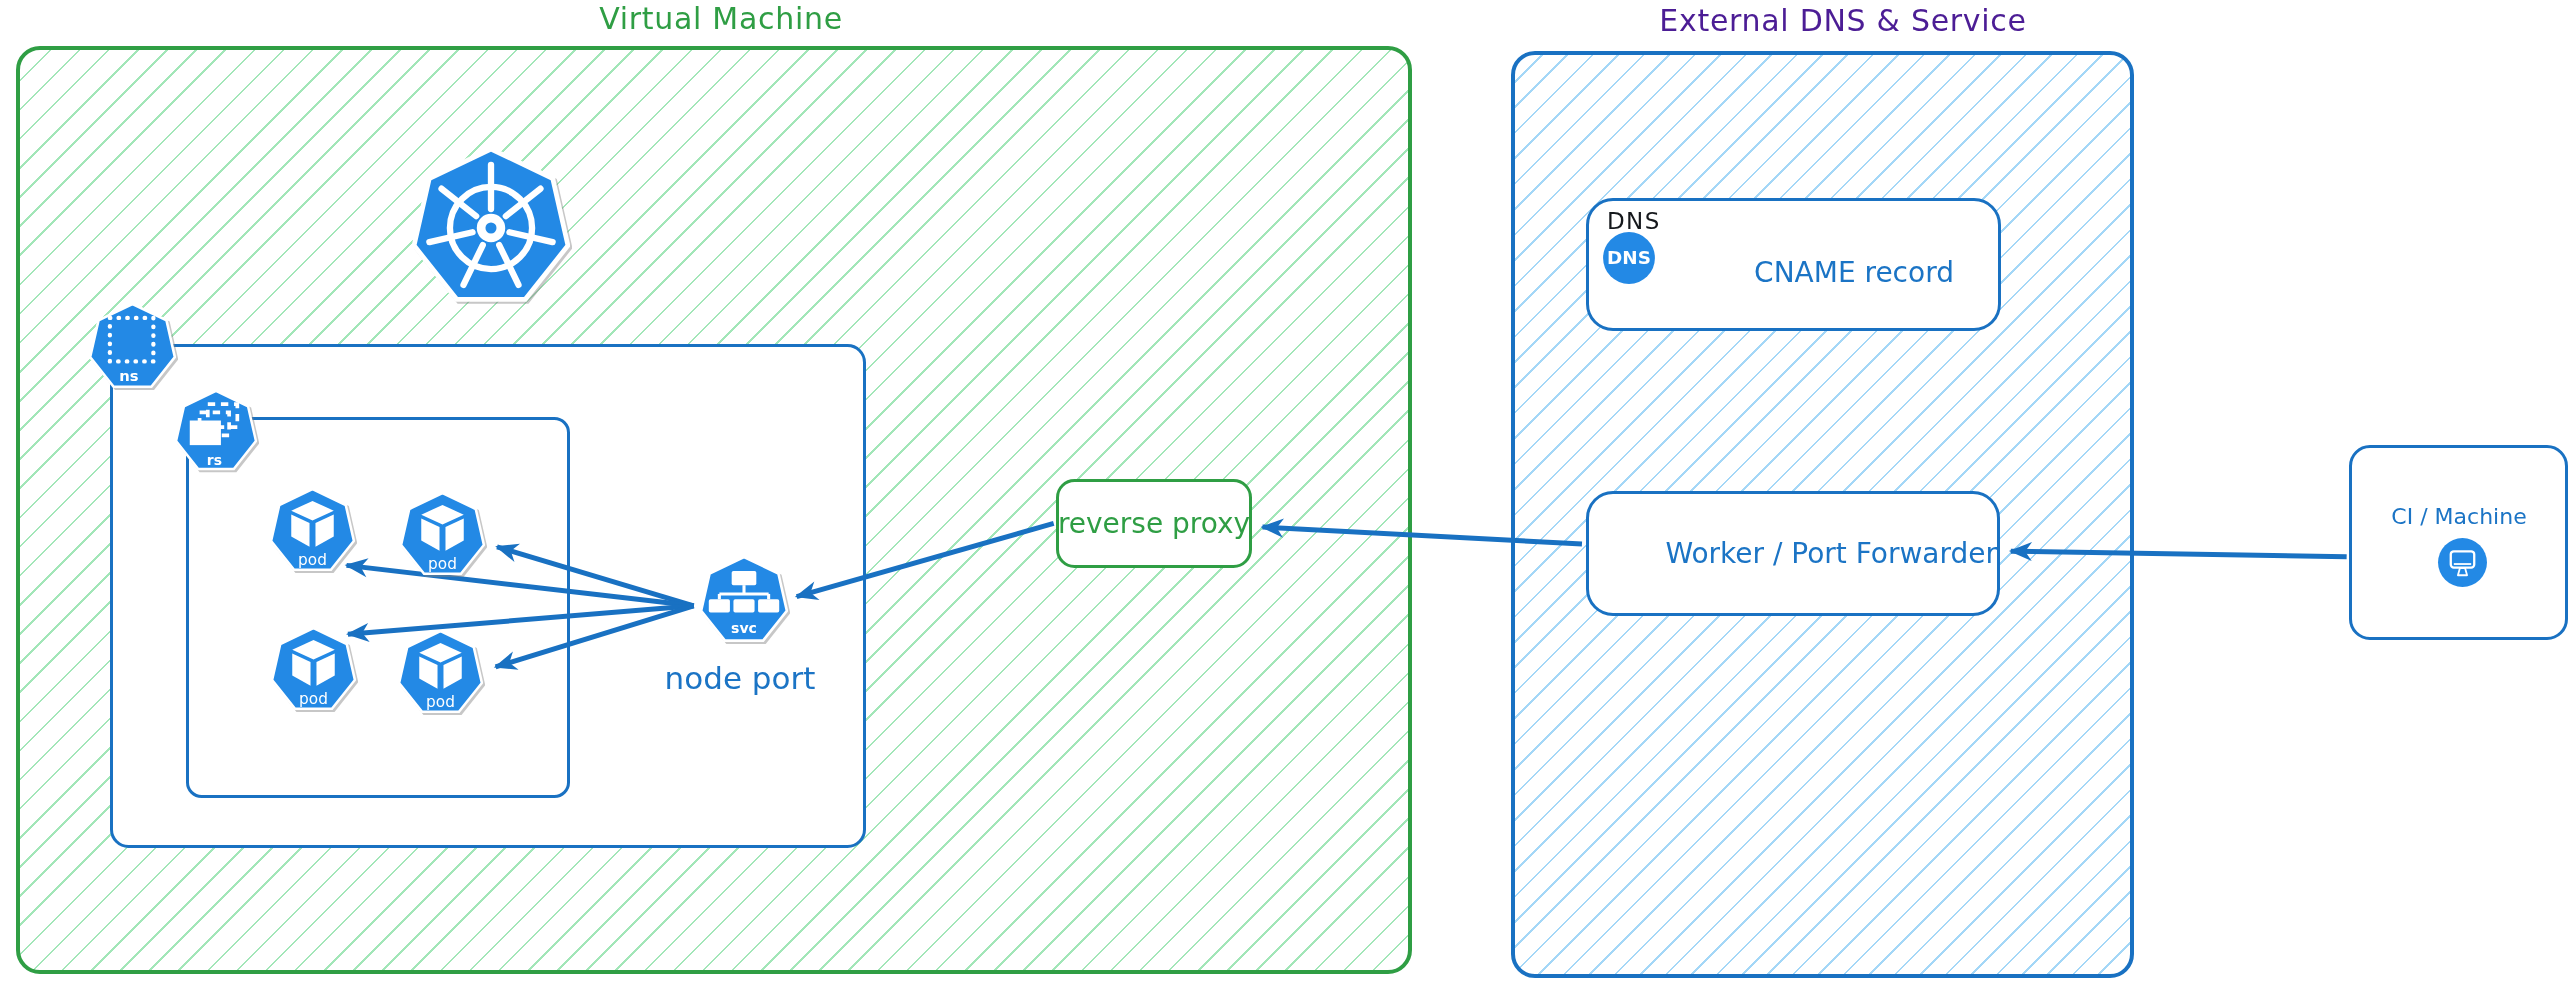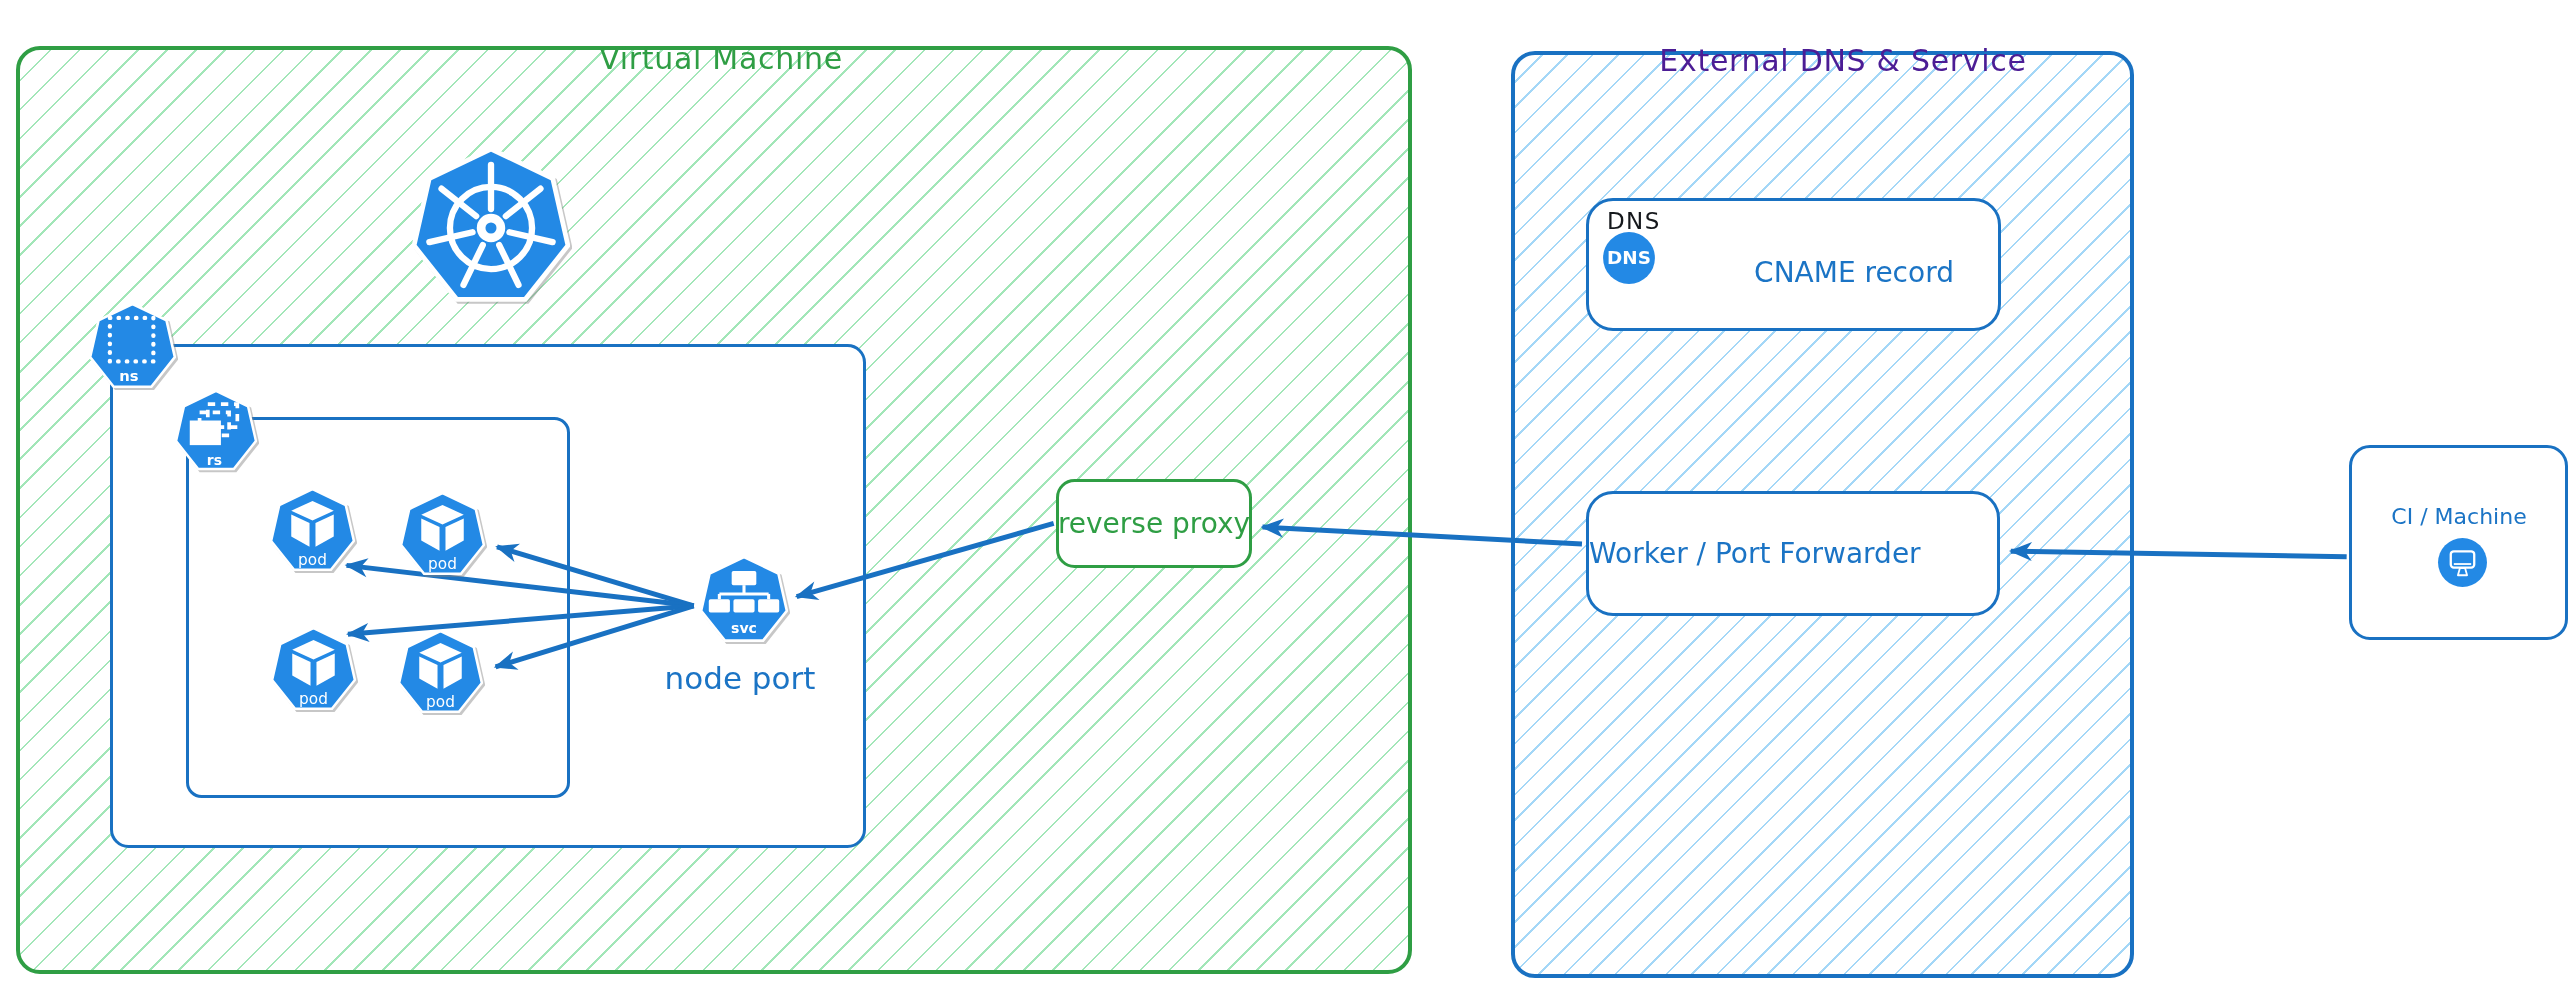"Virtual Machine" .title { margin-top: 40px -> none }
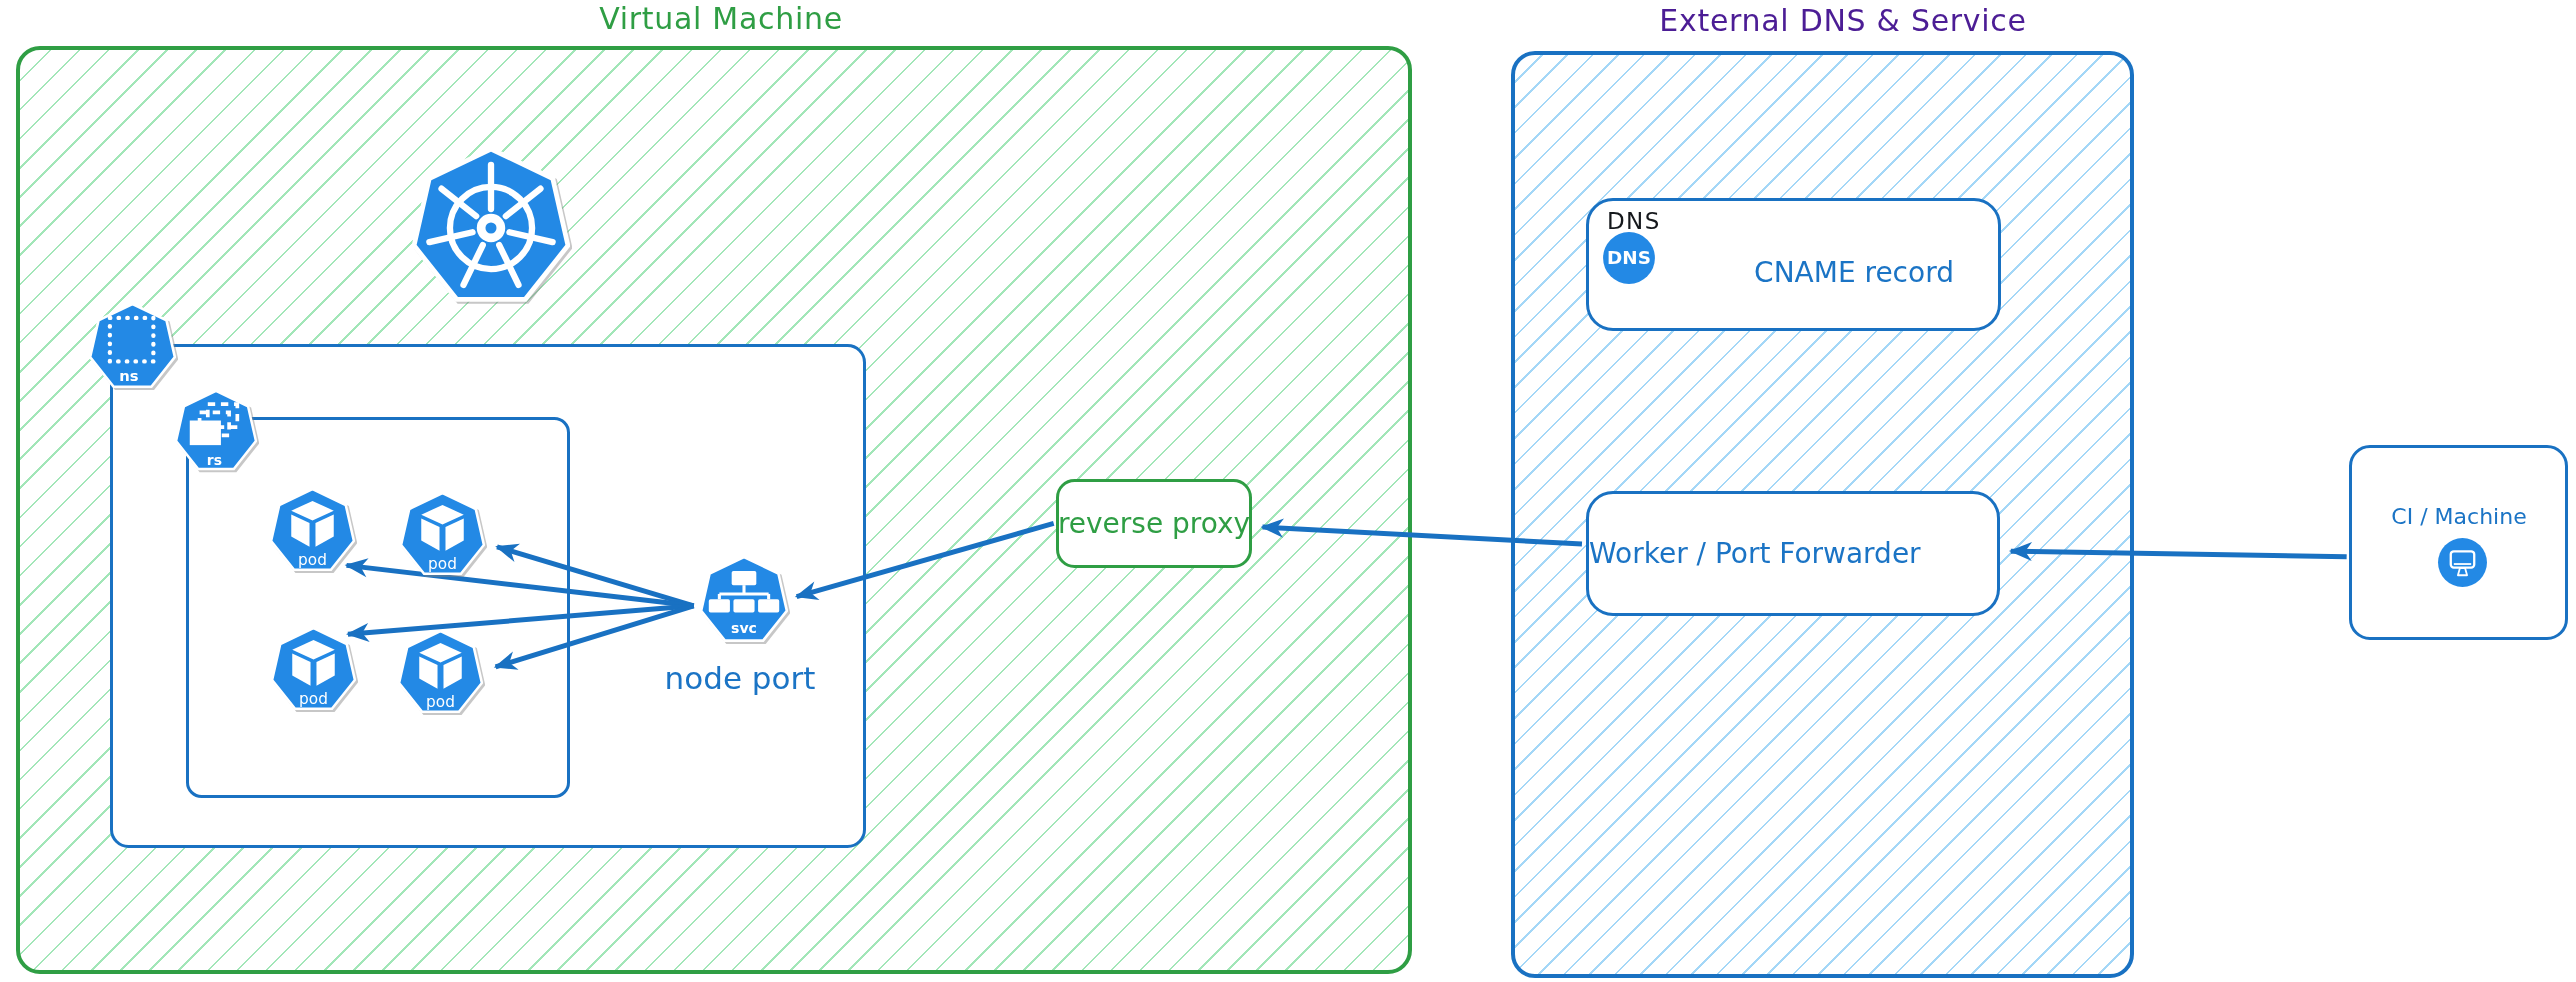"Worker / Port Forwarder" #worker-card { justify-content: flex-start -> flex-end }
